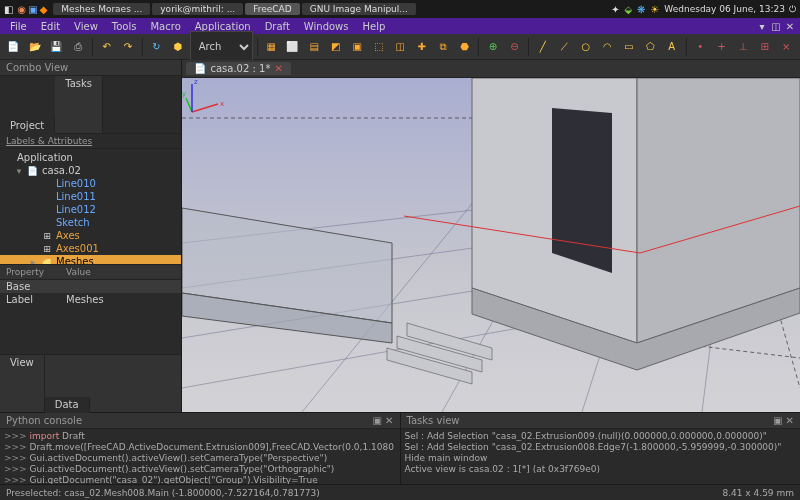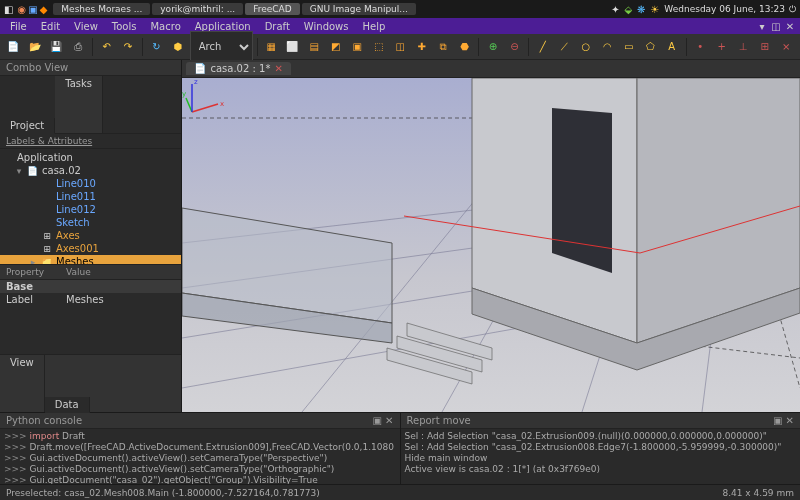"Base" .prop-row.base { font-weight: bold -> normal }
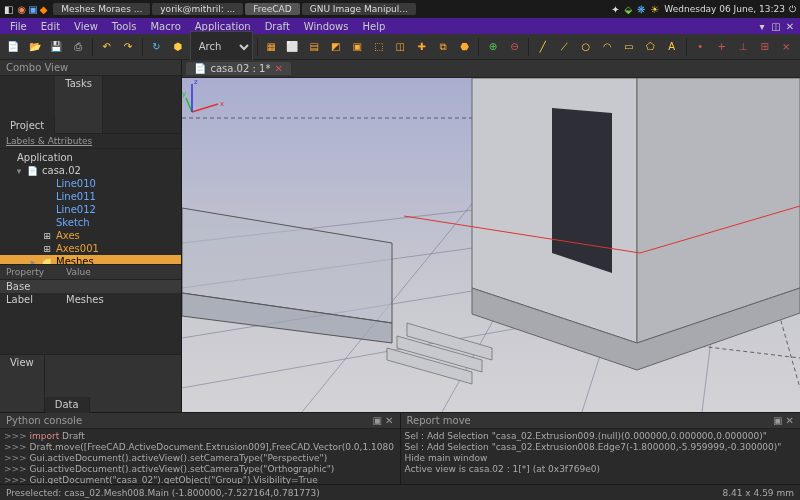"Report move" span { text: Report move -> Tasks view }
